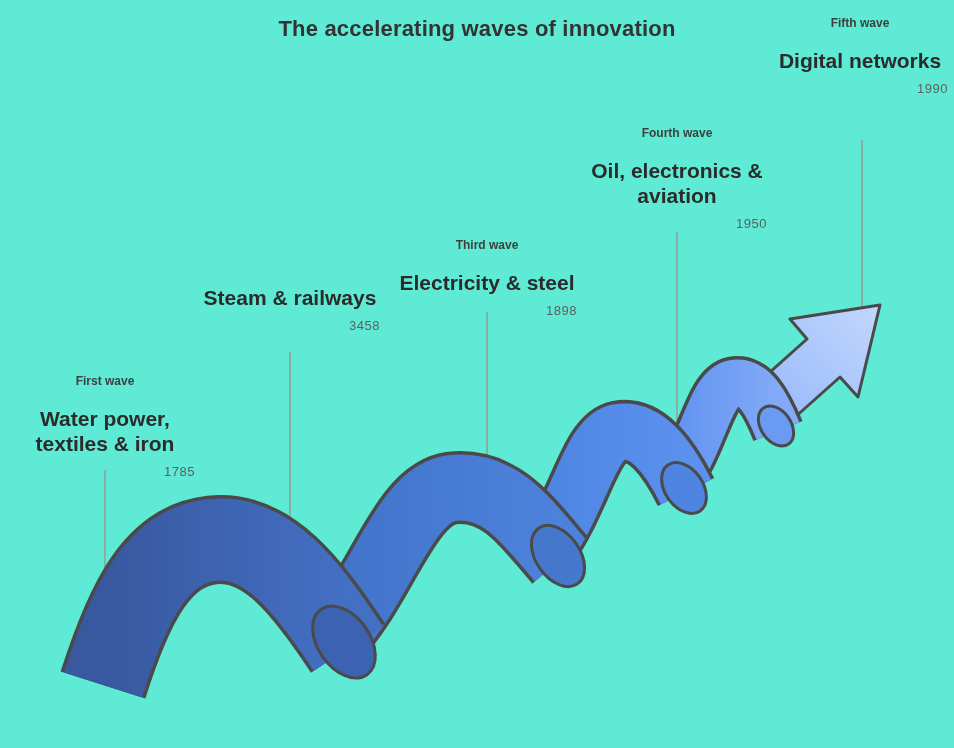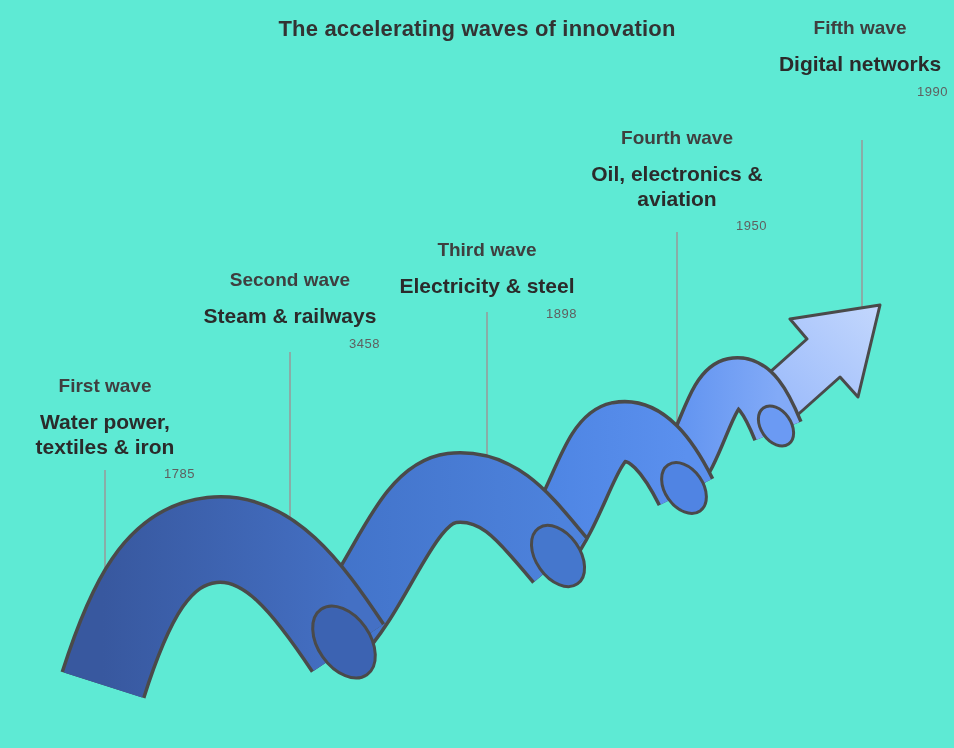"Fifth wave" .wave-caption { font-size: 19px -> 12px }
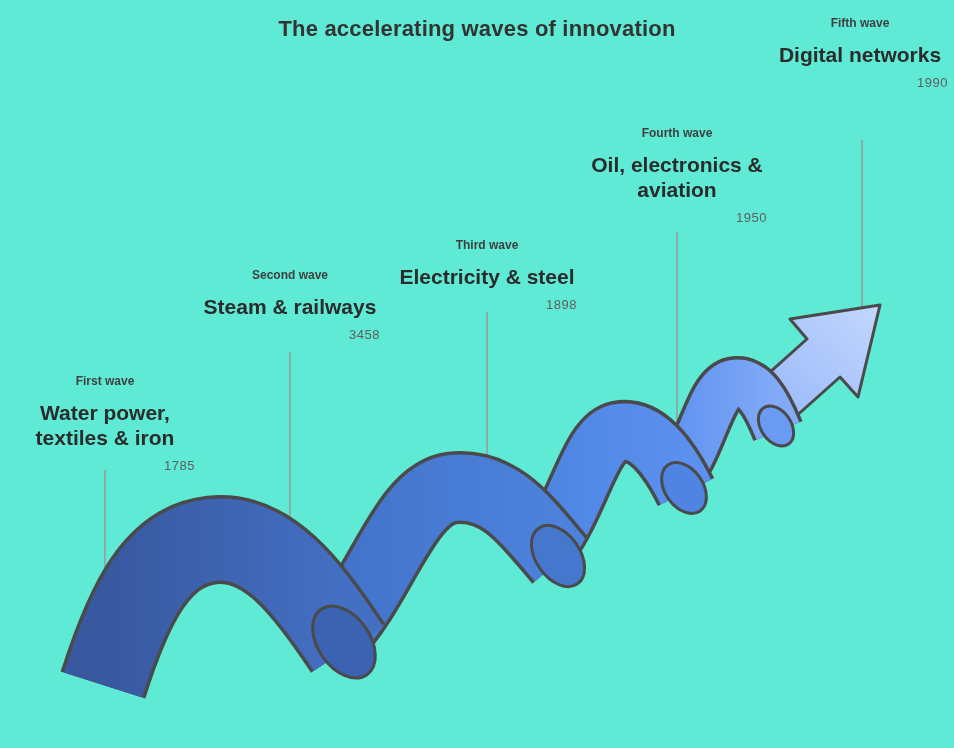"Digital networks" .wave-title { margin-top: 12px -> 18px }
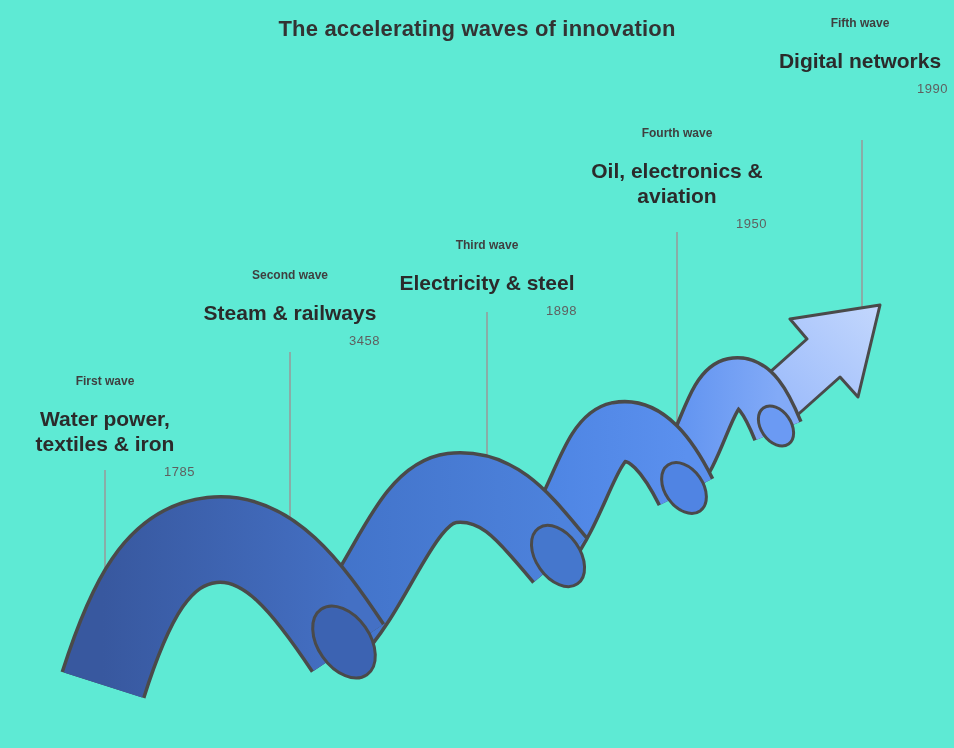"Second wave" div.wave-caption { html: <div>Second wave</div> -> none }
